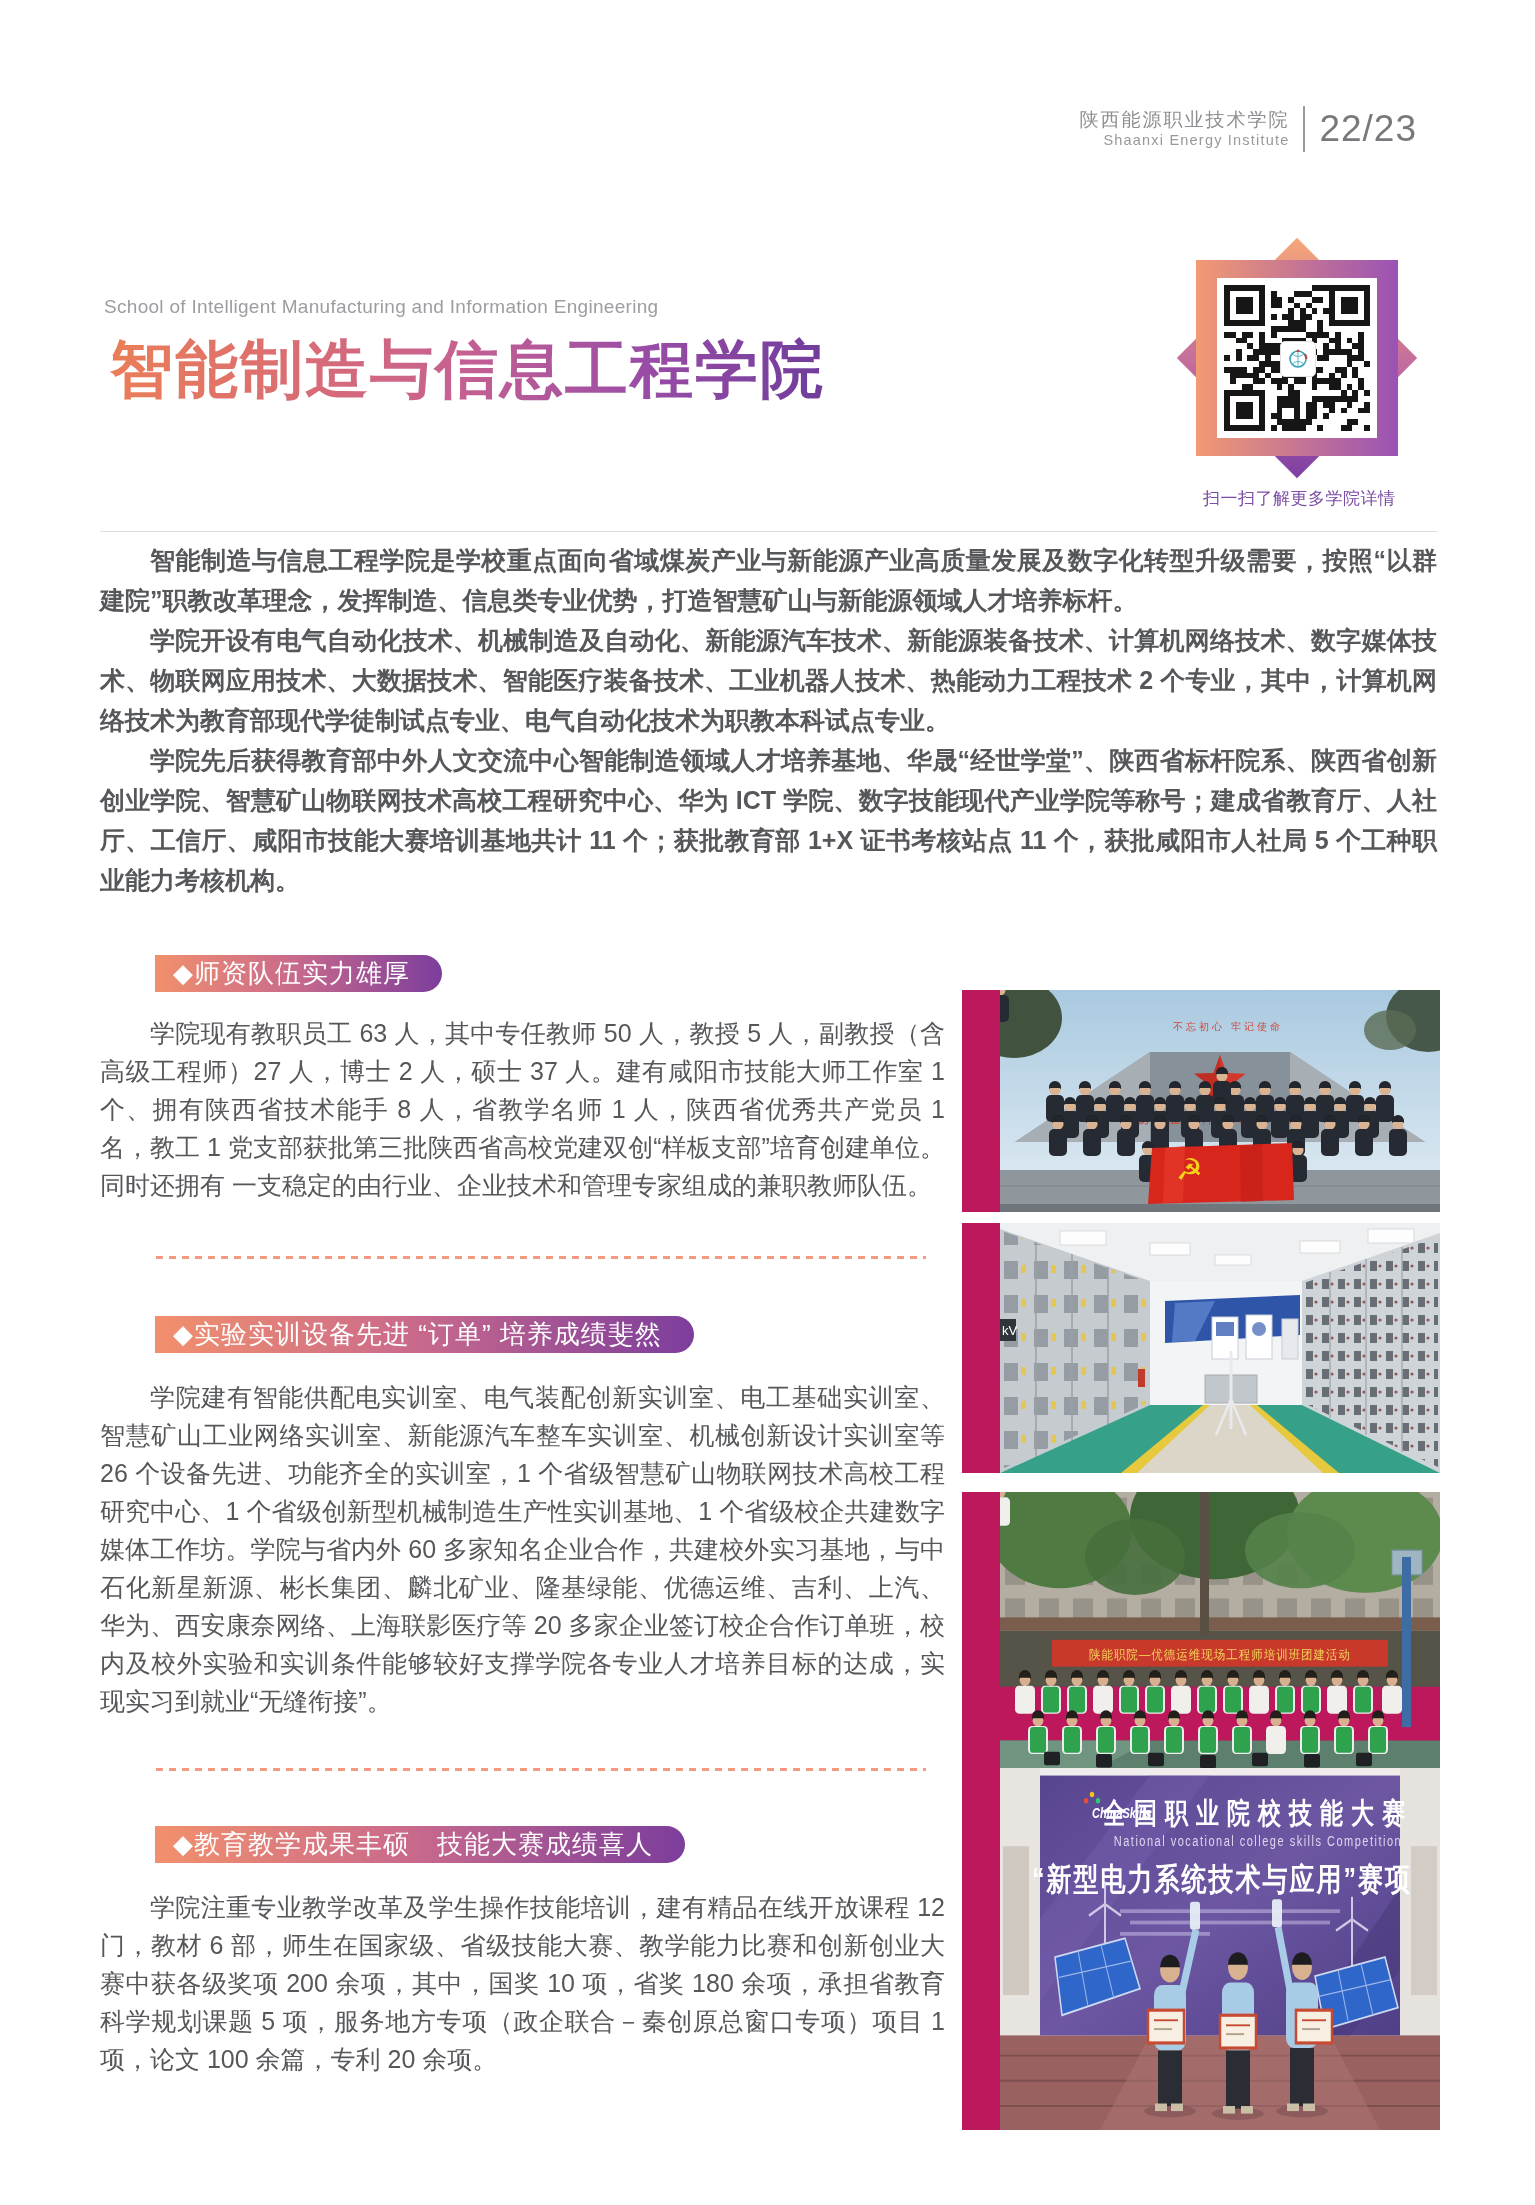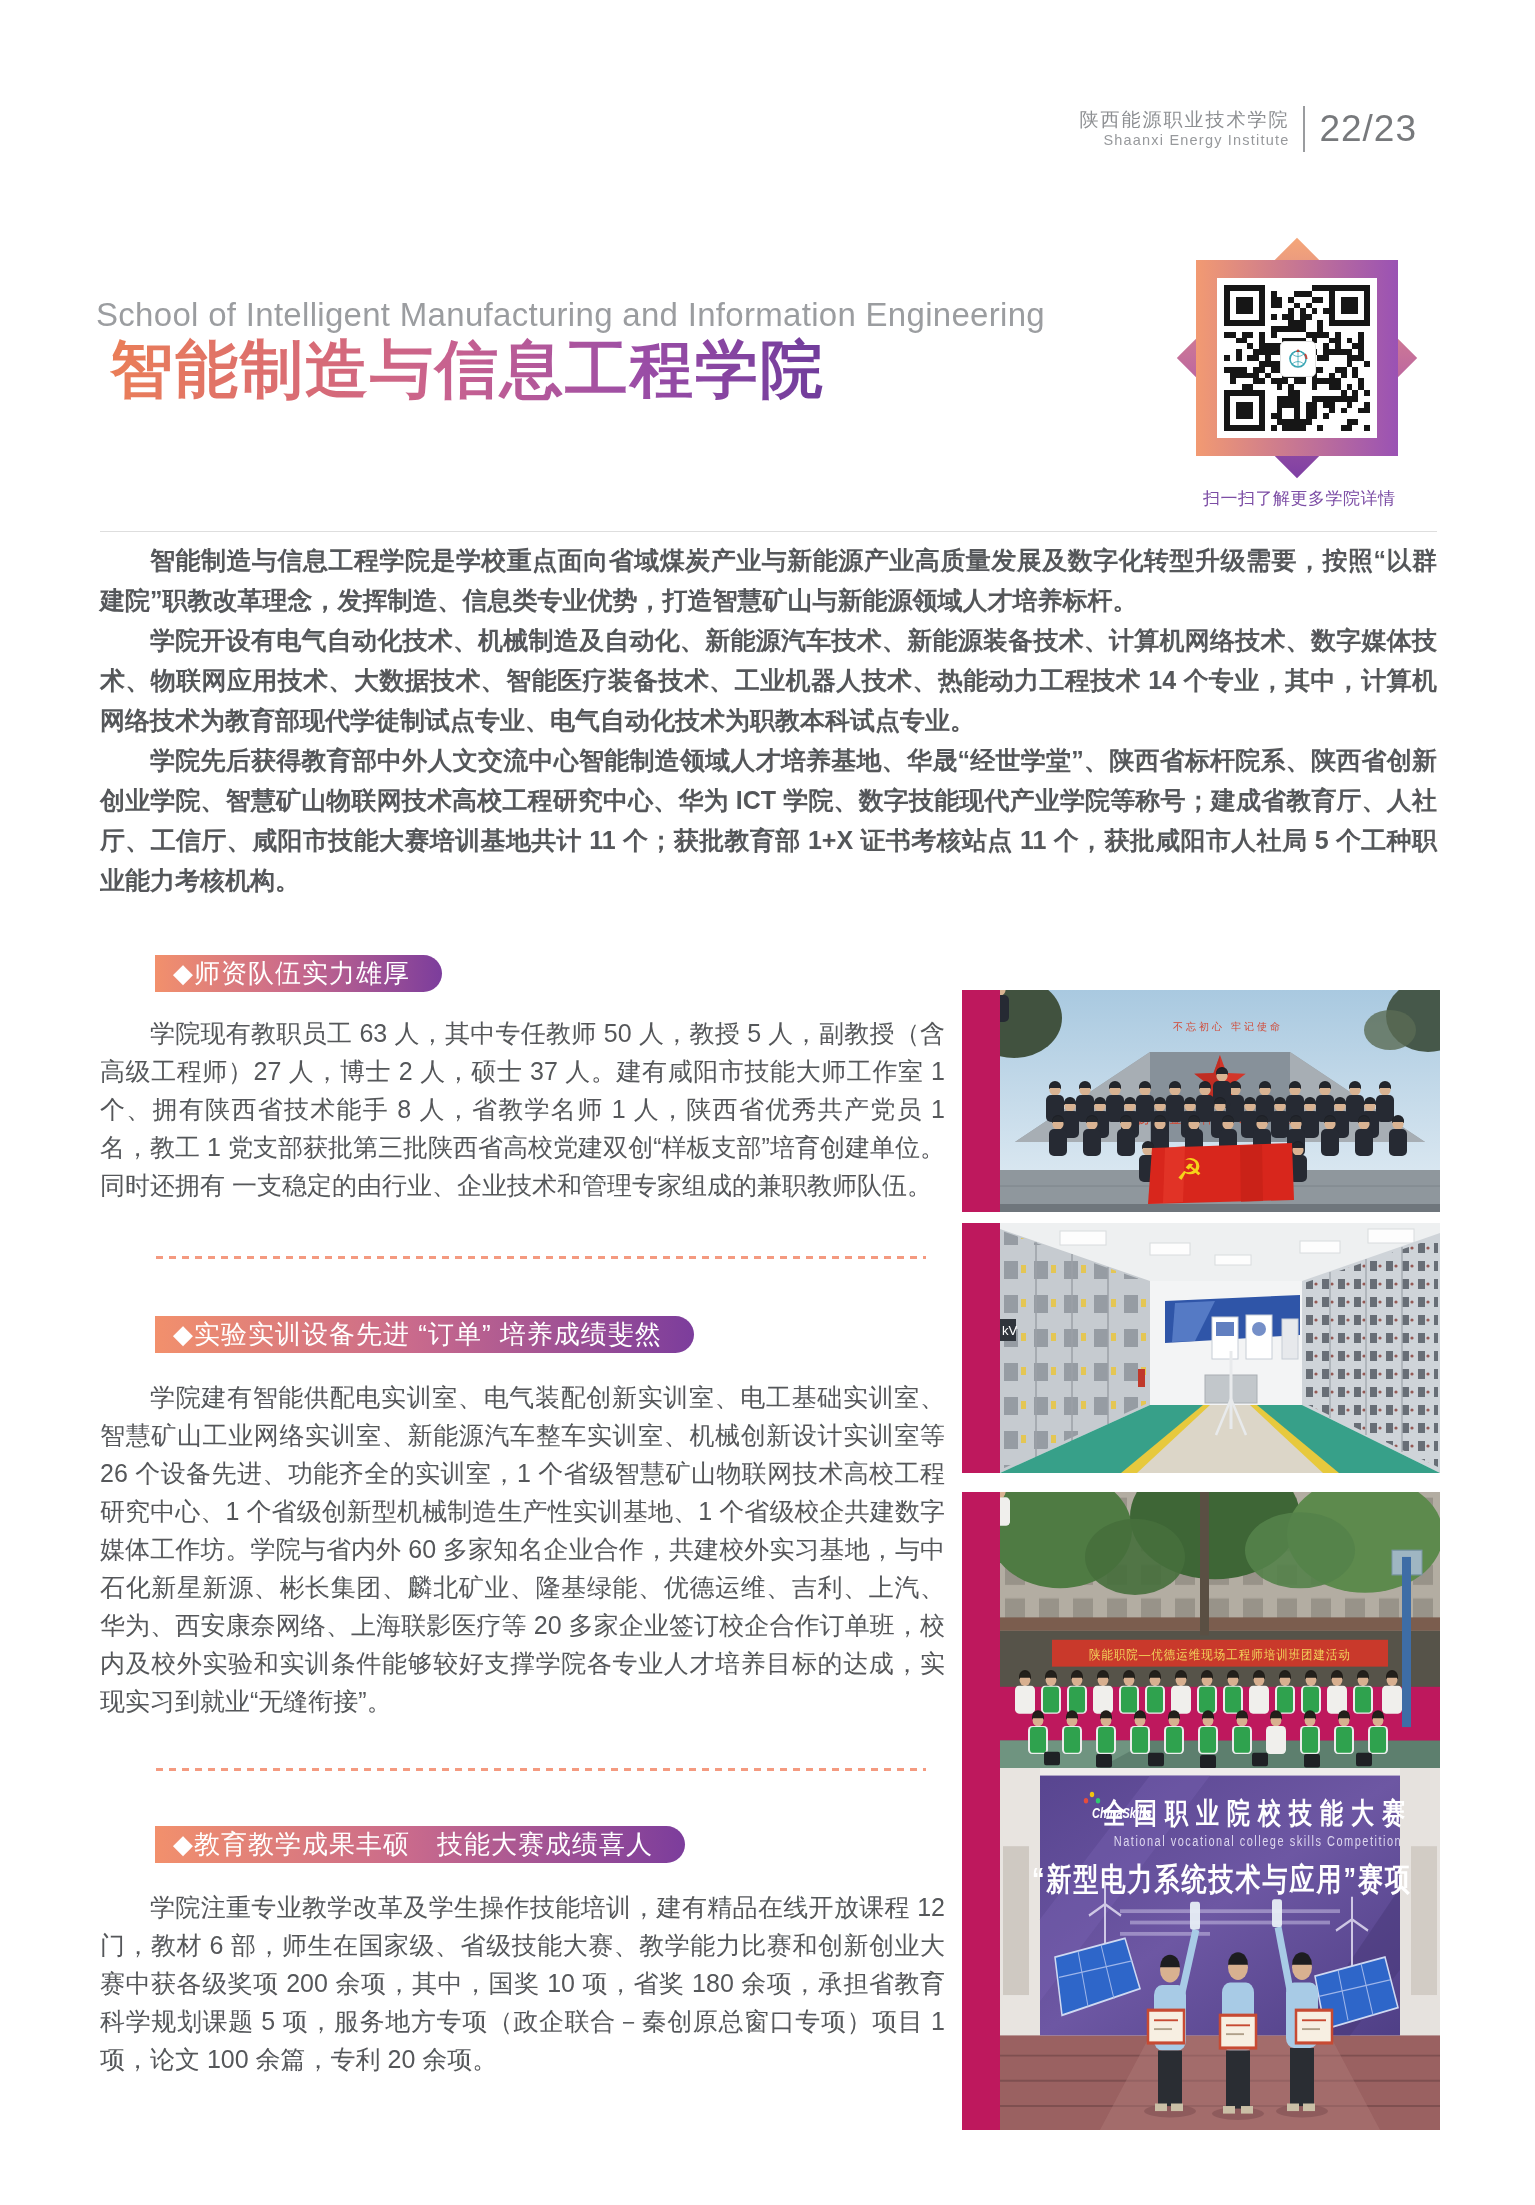"School of Intelligent Manufacturing and" .title-en { font-size: 33px -> 19px; left: 96px -> 104px }
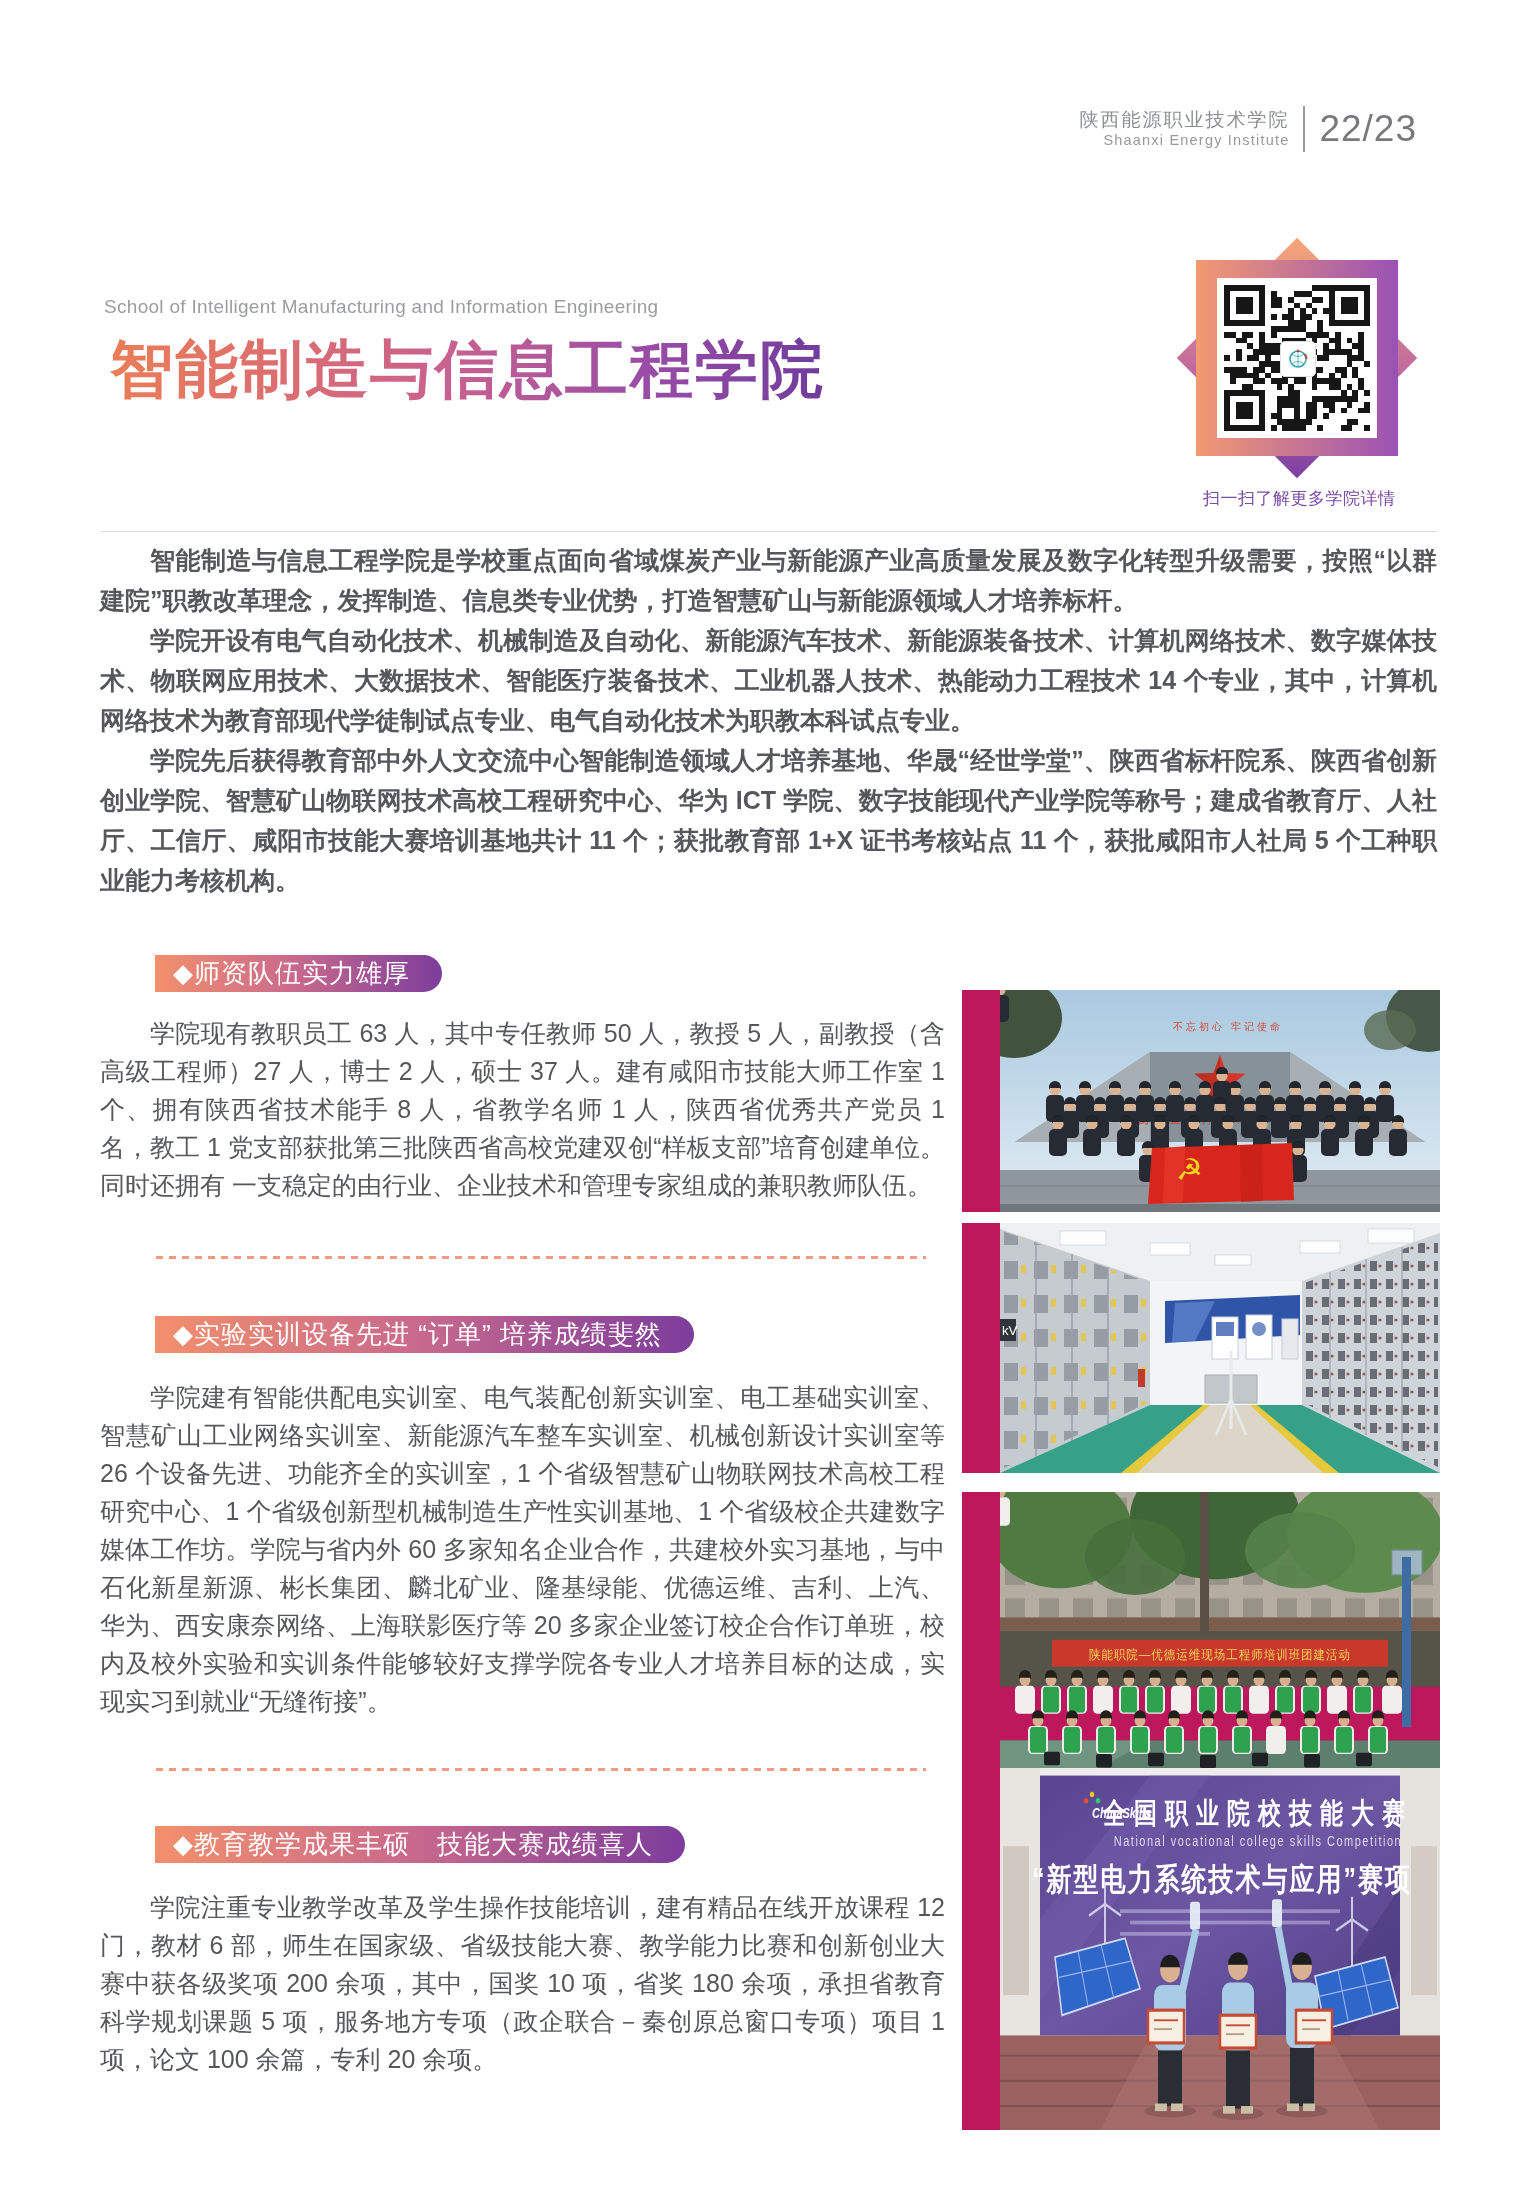"学院开设有电气自动化技术、机械制造及自动化、新能源汽车技术、新能源装备技术、计算" p { text: 14 -> 2 }
